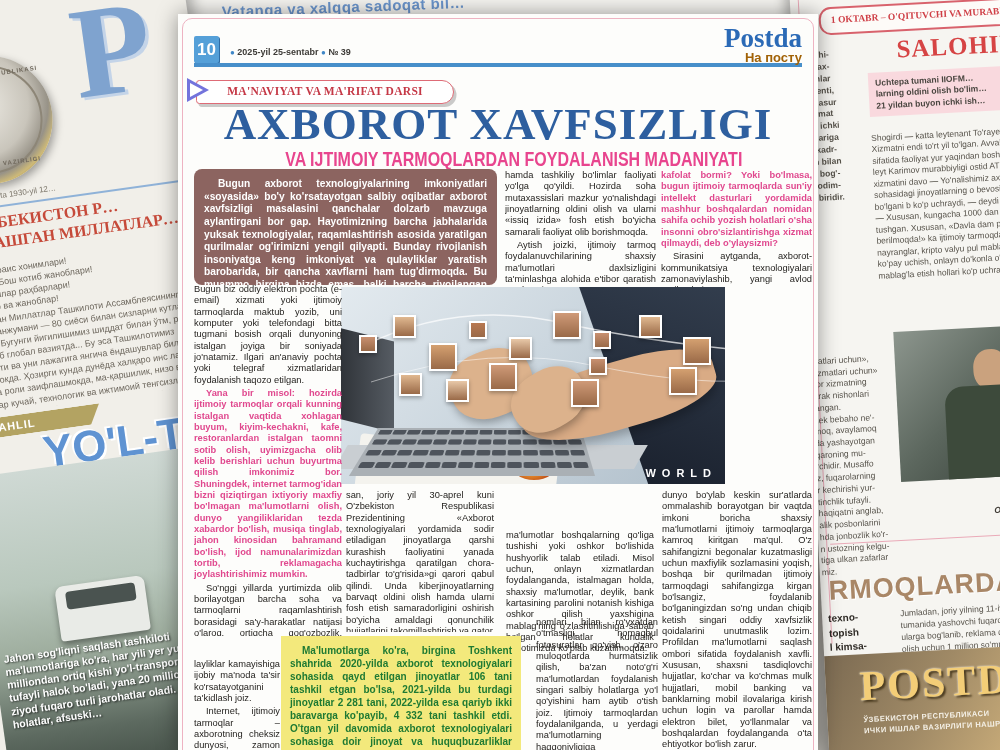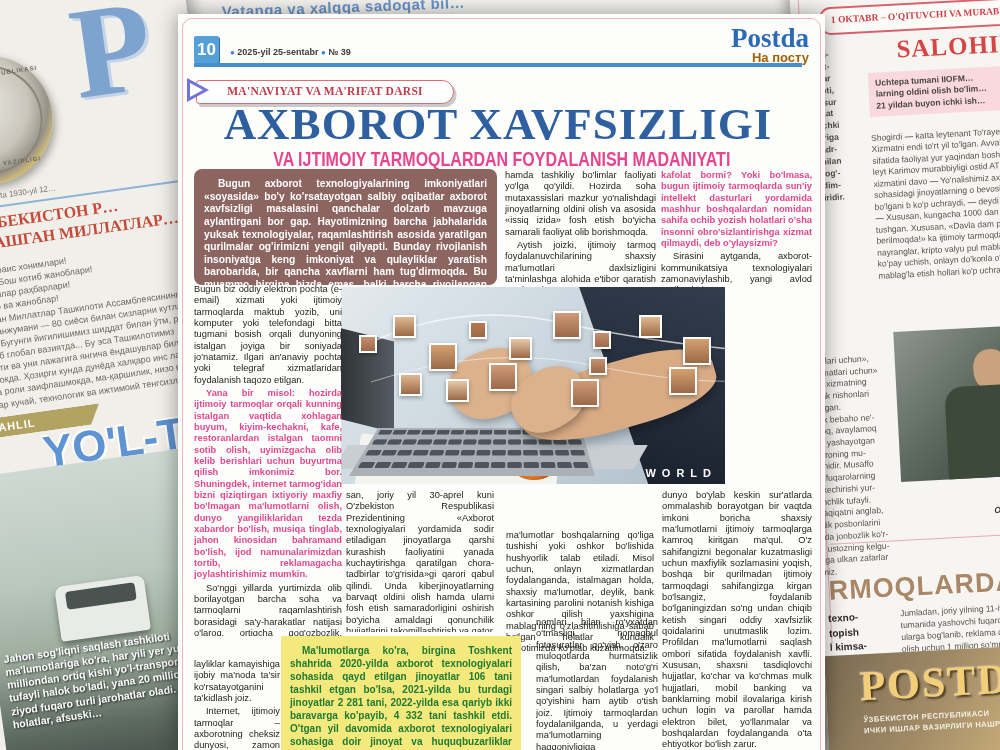"10" .page { padding-left: 7px -> none }
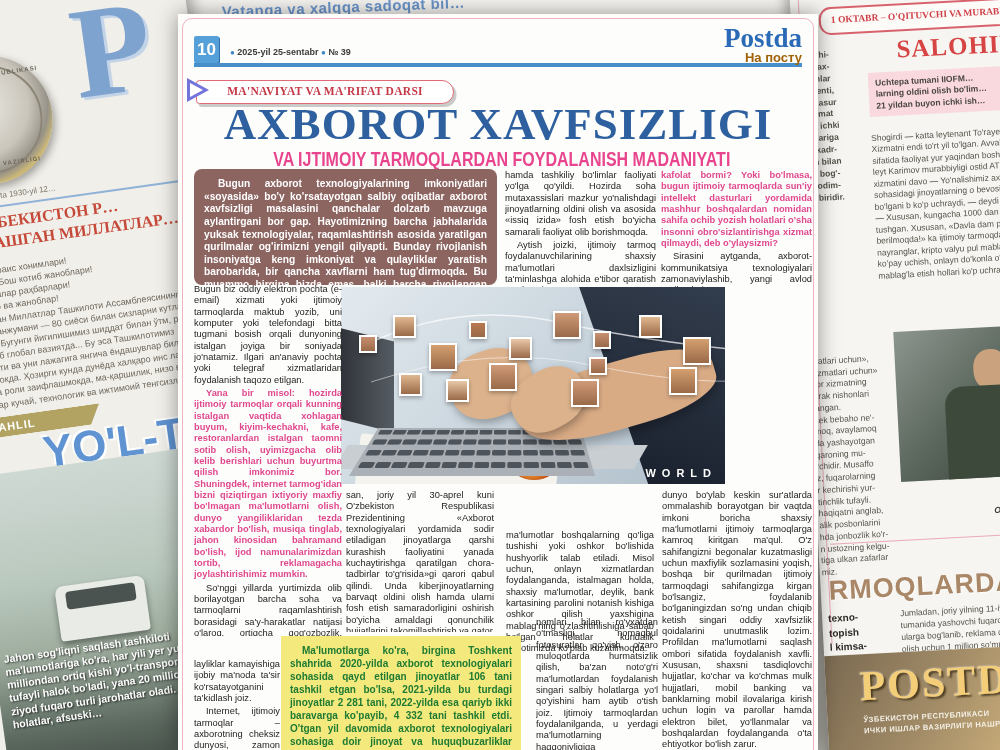"VA IJTIMOIY TARMOQLARDAN FOYDALANISH" .subtitle { left: 4px -> 16px }
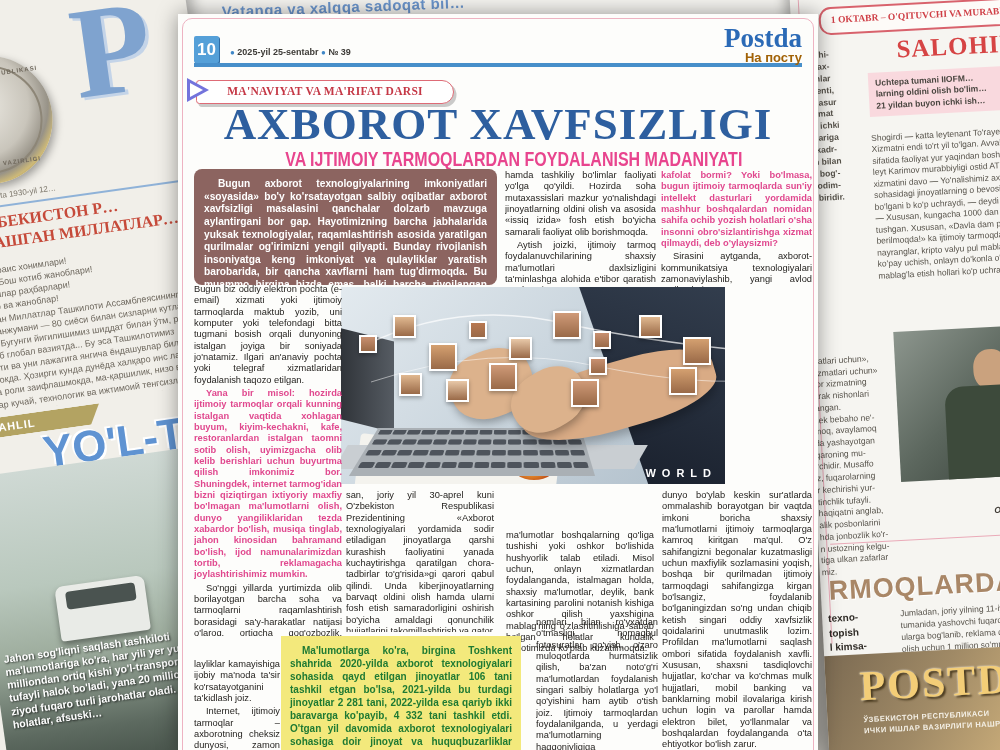"hamda tashkiliy bo'limlar faoliyati" p.noind { text: asosida -> ularni }
